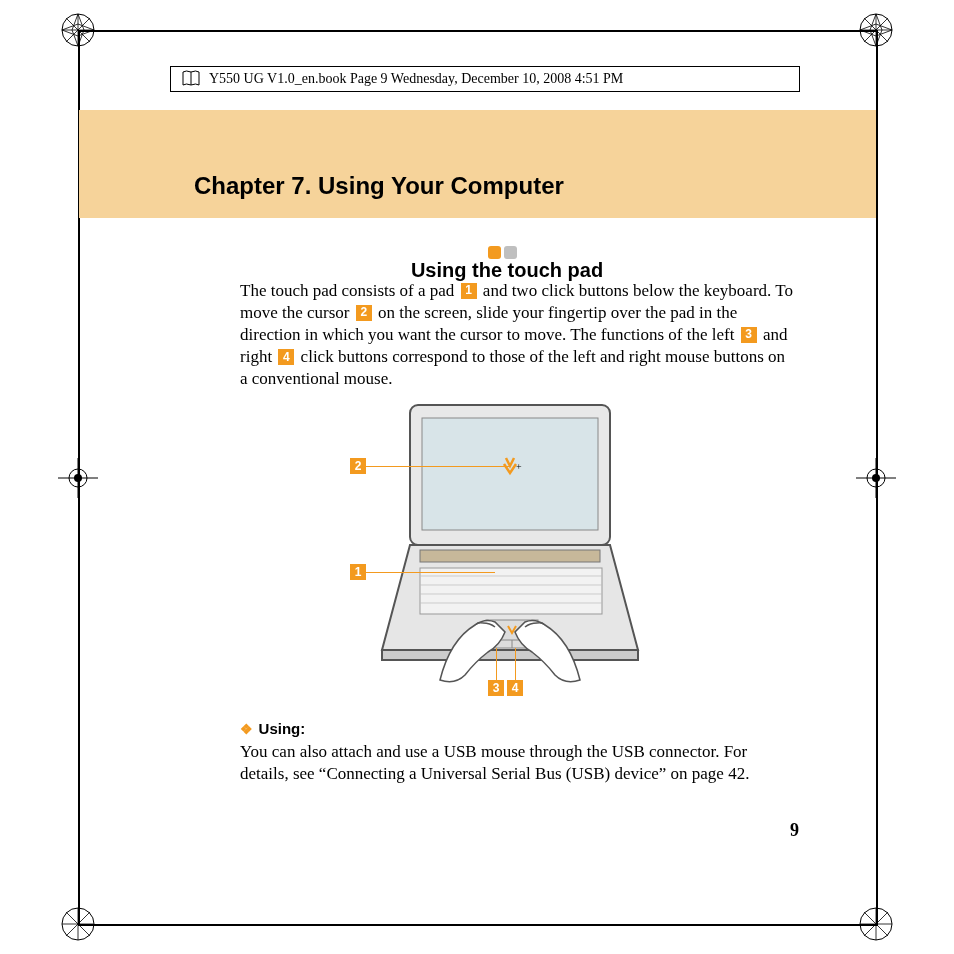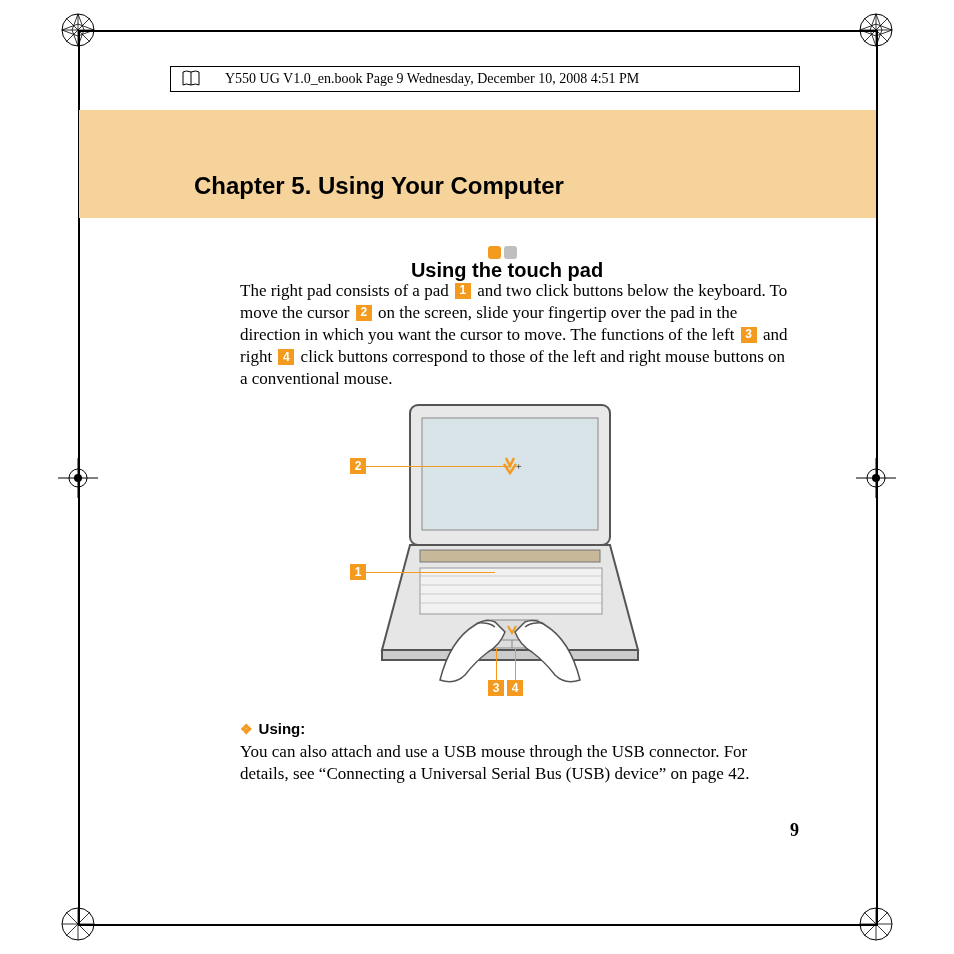"Y550 UG V1.0_en.book Page 9" .header-line { gap: 16px -> none }
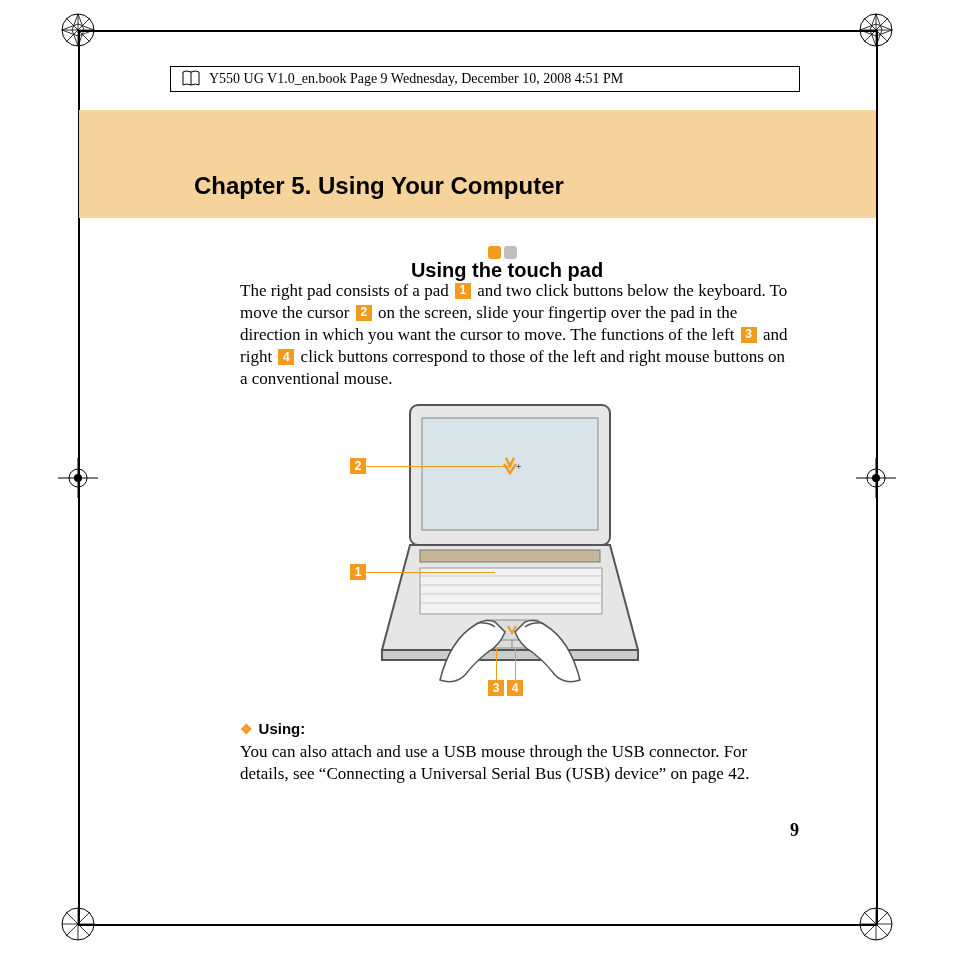"Chapter 5. Using Your Computer" div.chapter-title { text: 5 -> 7 }
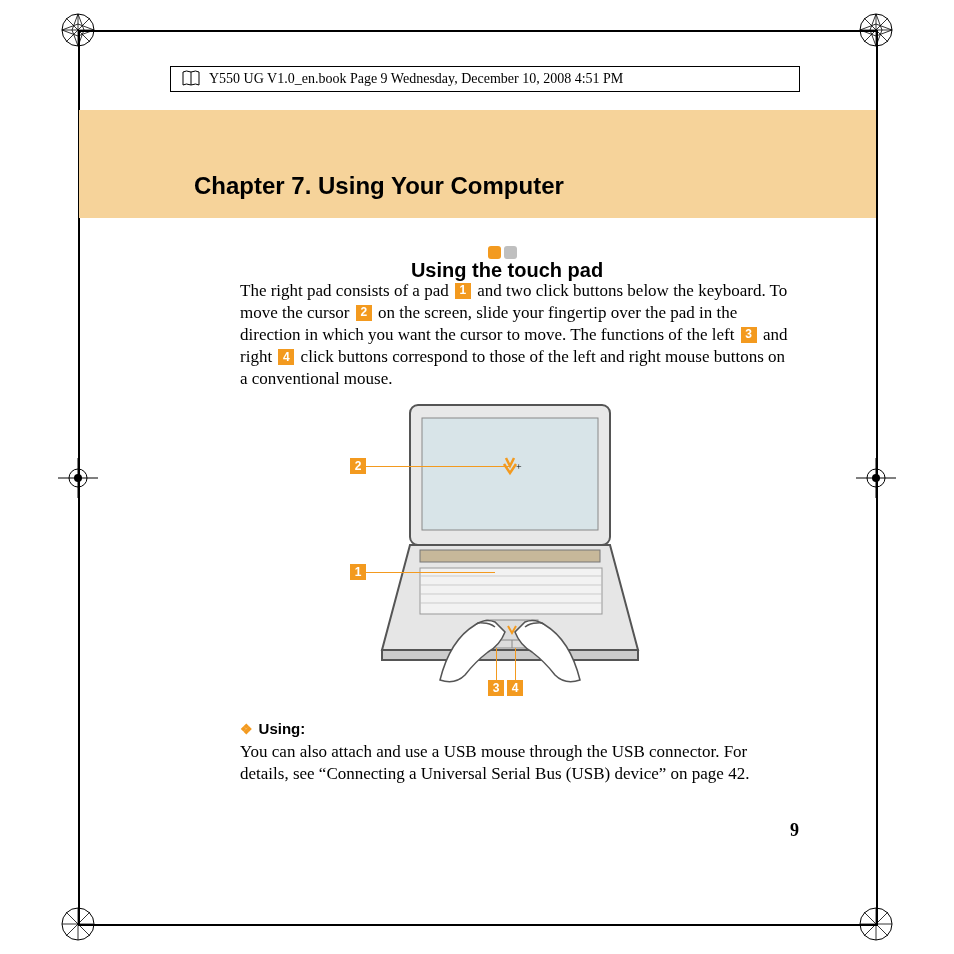"The right pad consists of" span { text: right -> touch }
